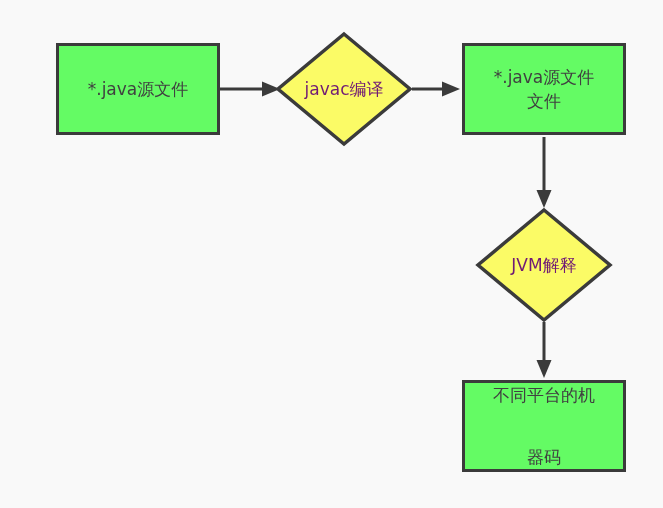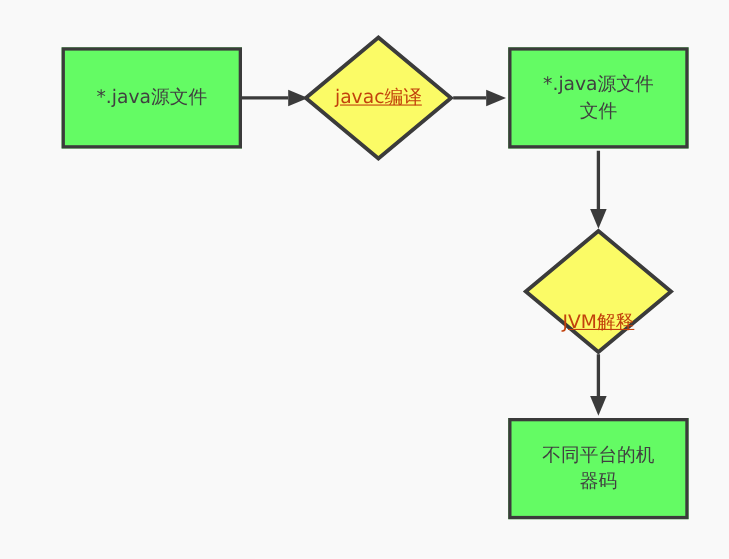"javac编译" .diamond-label { color: #c2410c -> #701a75; text-decoration: underline -> none }
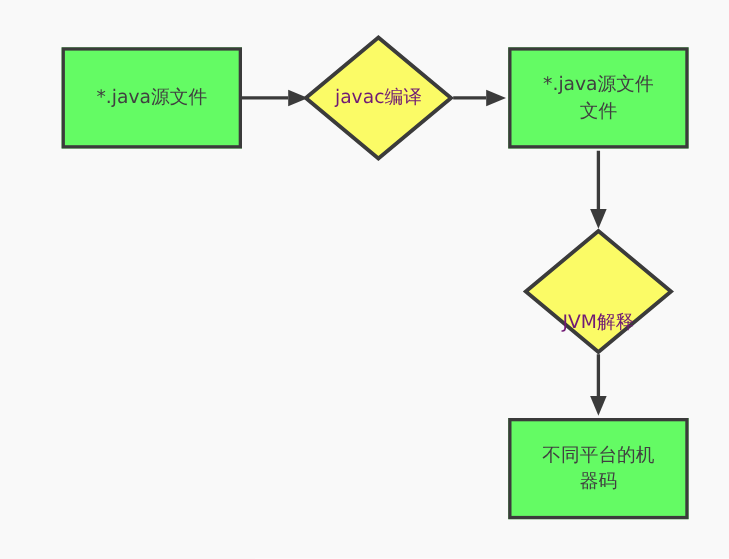"JVM解释" .label-jvm { margin-top: 28px -> none }
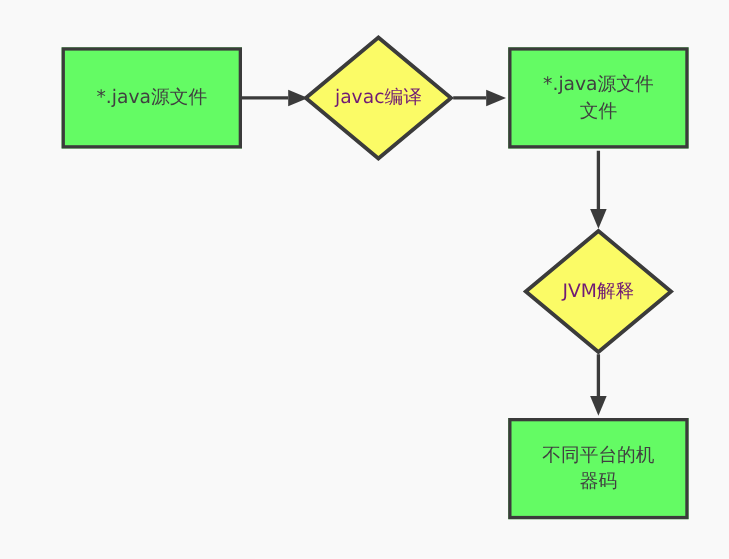"不同平台的机" .node-machine-code { justify-content: none -> space-between }
